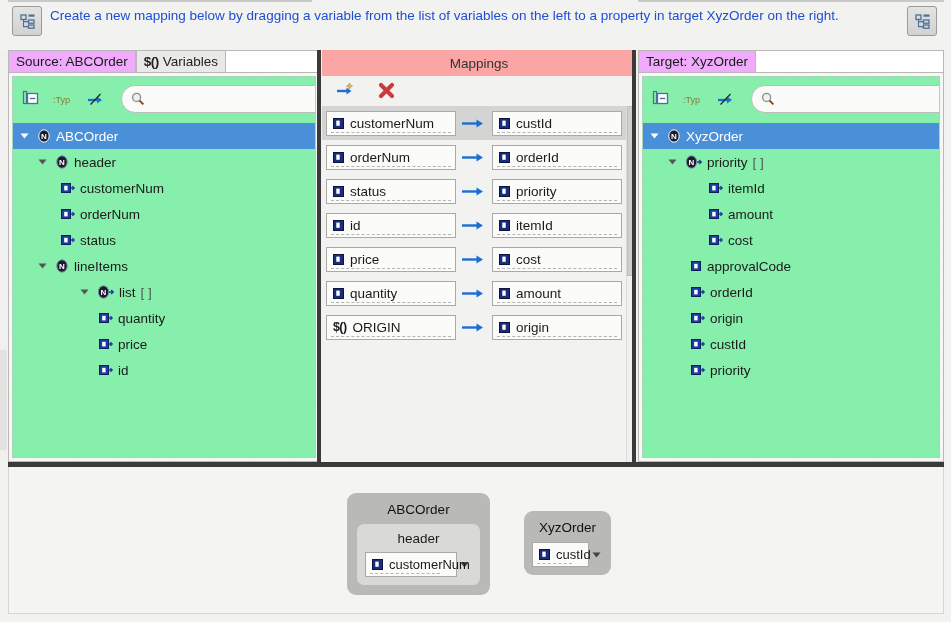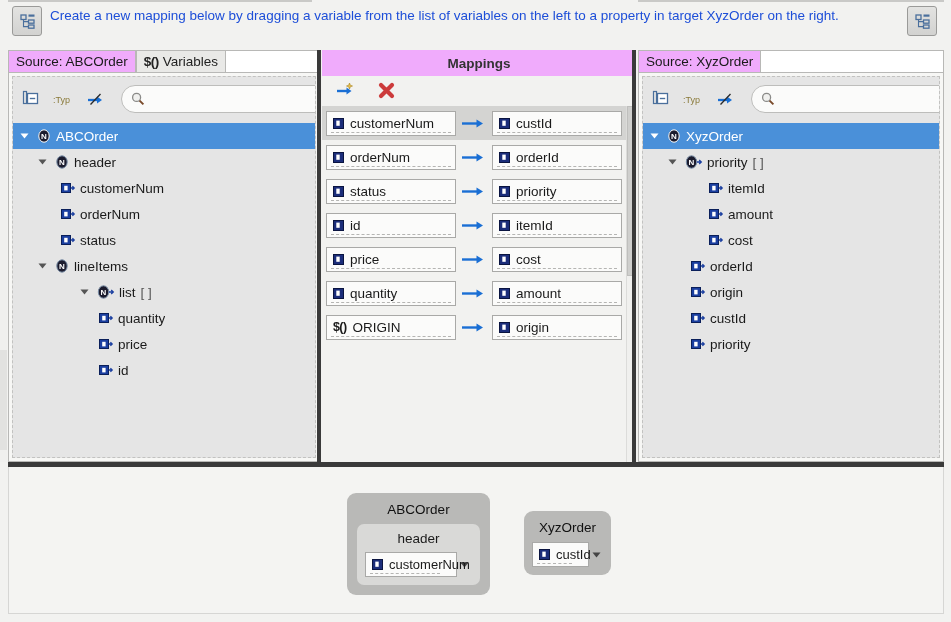"Mappings" #map-panel .map-head { background: #f0abfc -> #fca5a5; font-weight: bold -> none }
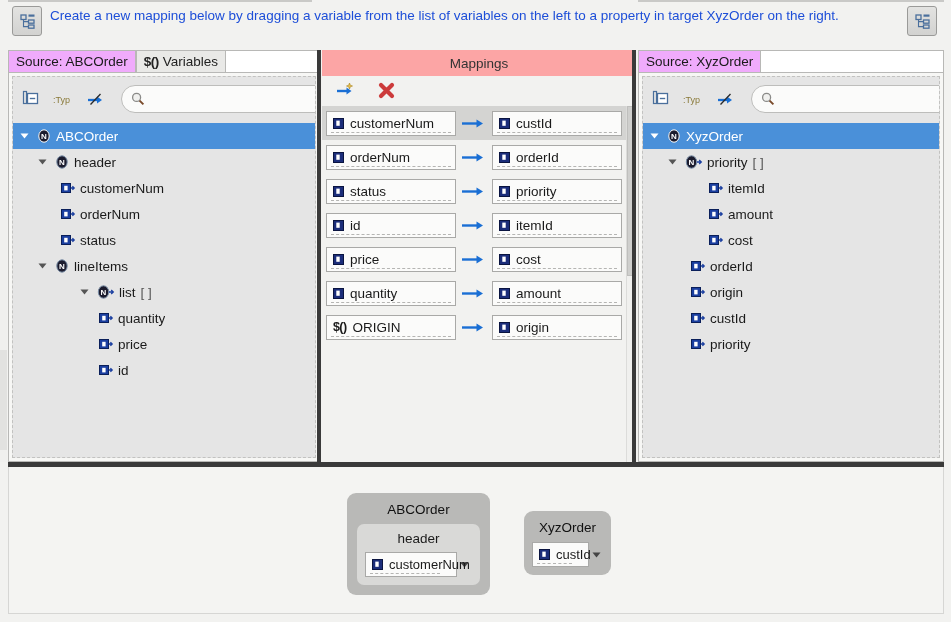"Source: XyzOrder" span { text: Source -> Target }
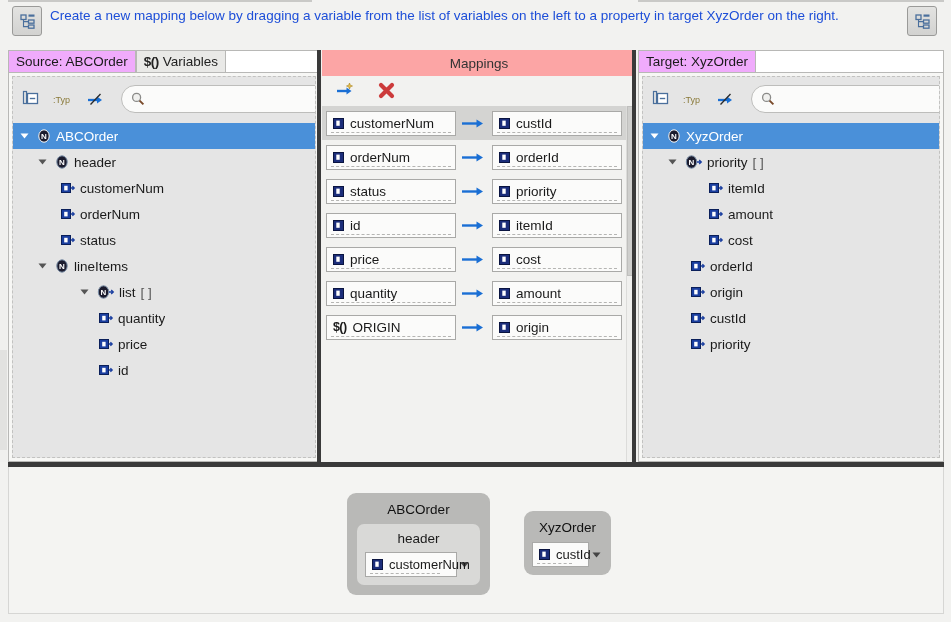":Typ" .tree-inner { background: #e5e5e5 -> #86efac }
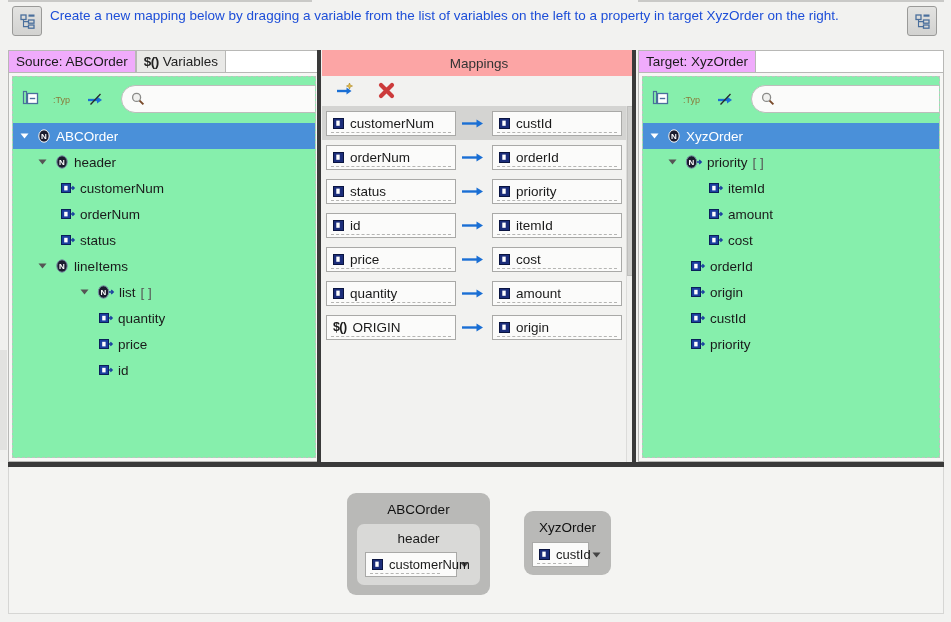"approvalCode" div.trow { html: none -> <div> <span> <svg> <rect></rect> <rect></rect> </svg> </span> <span>approvalCode</span> </div> }
